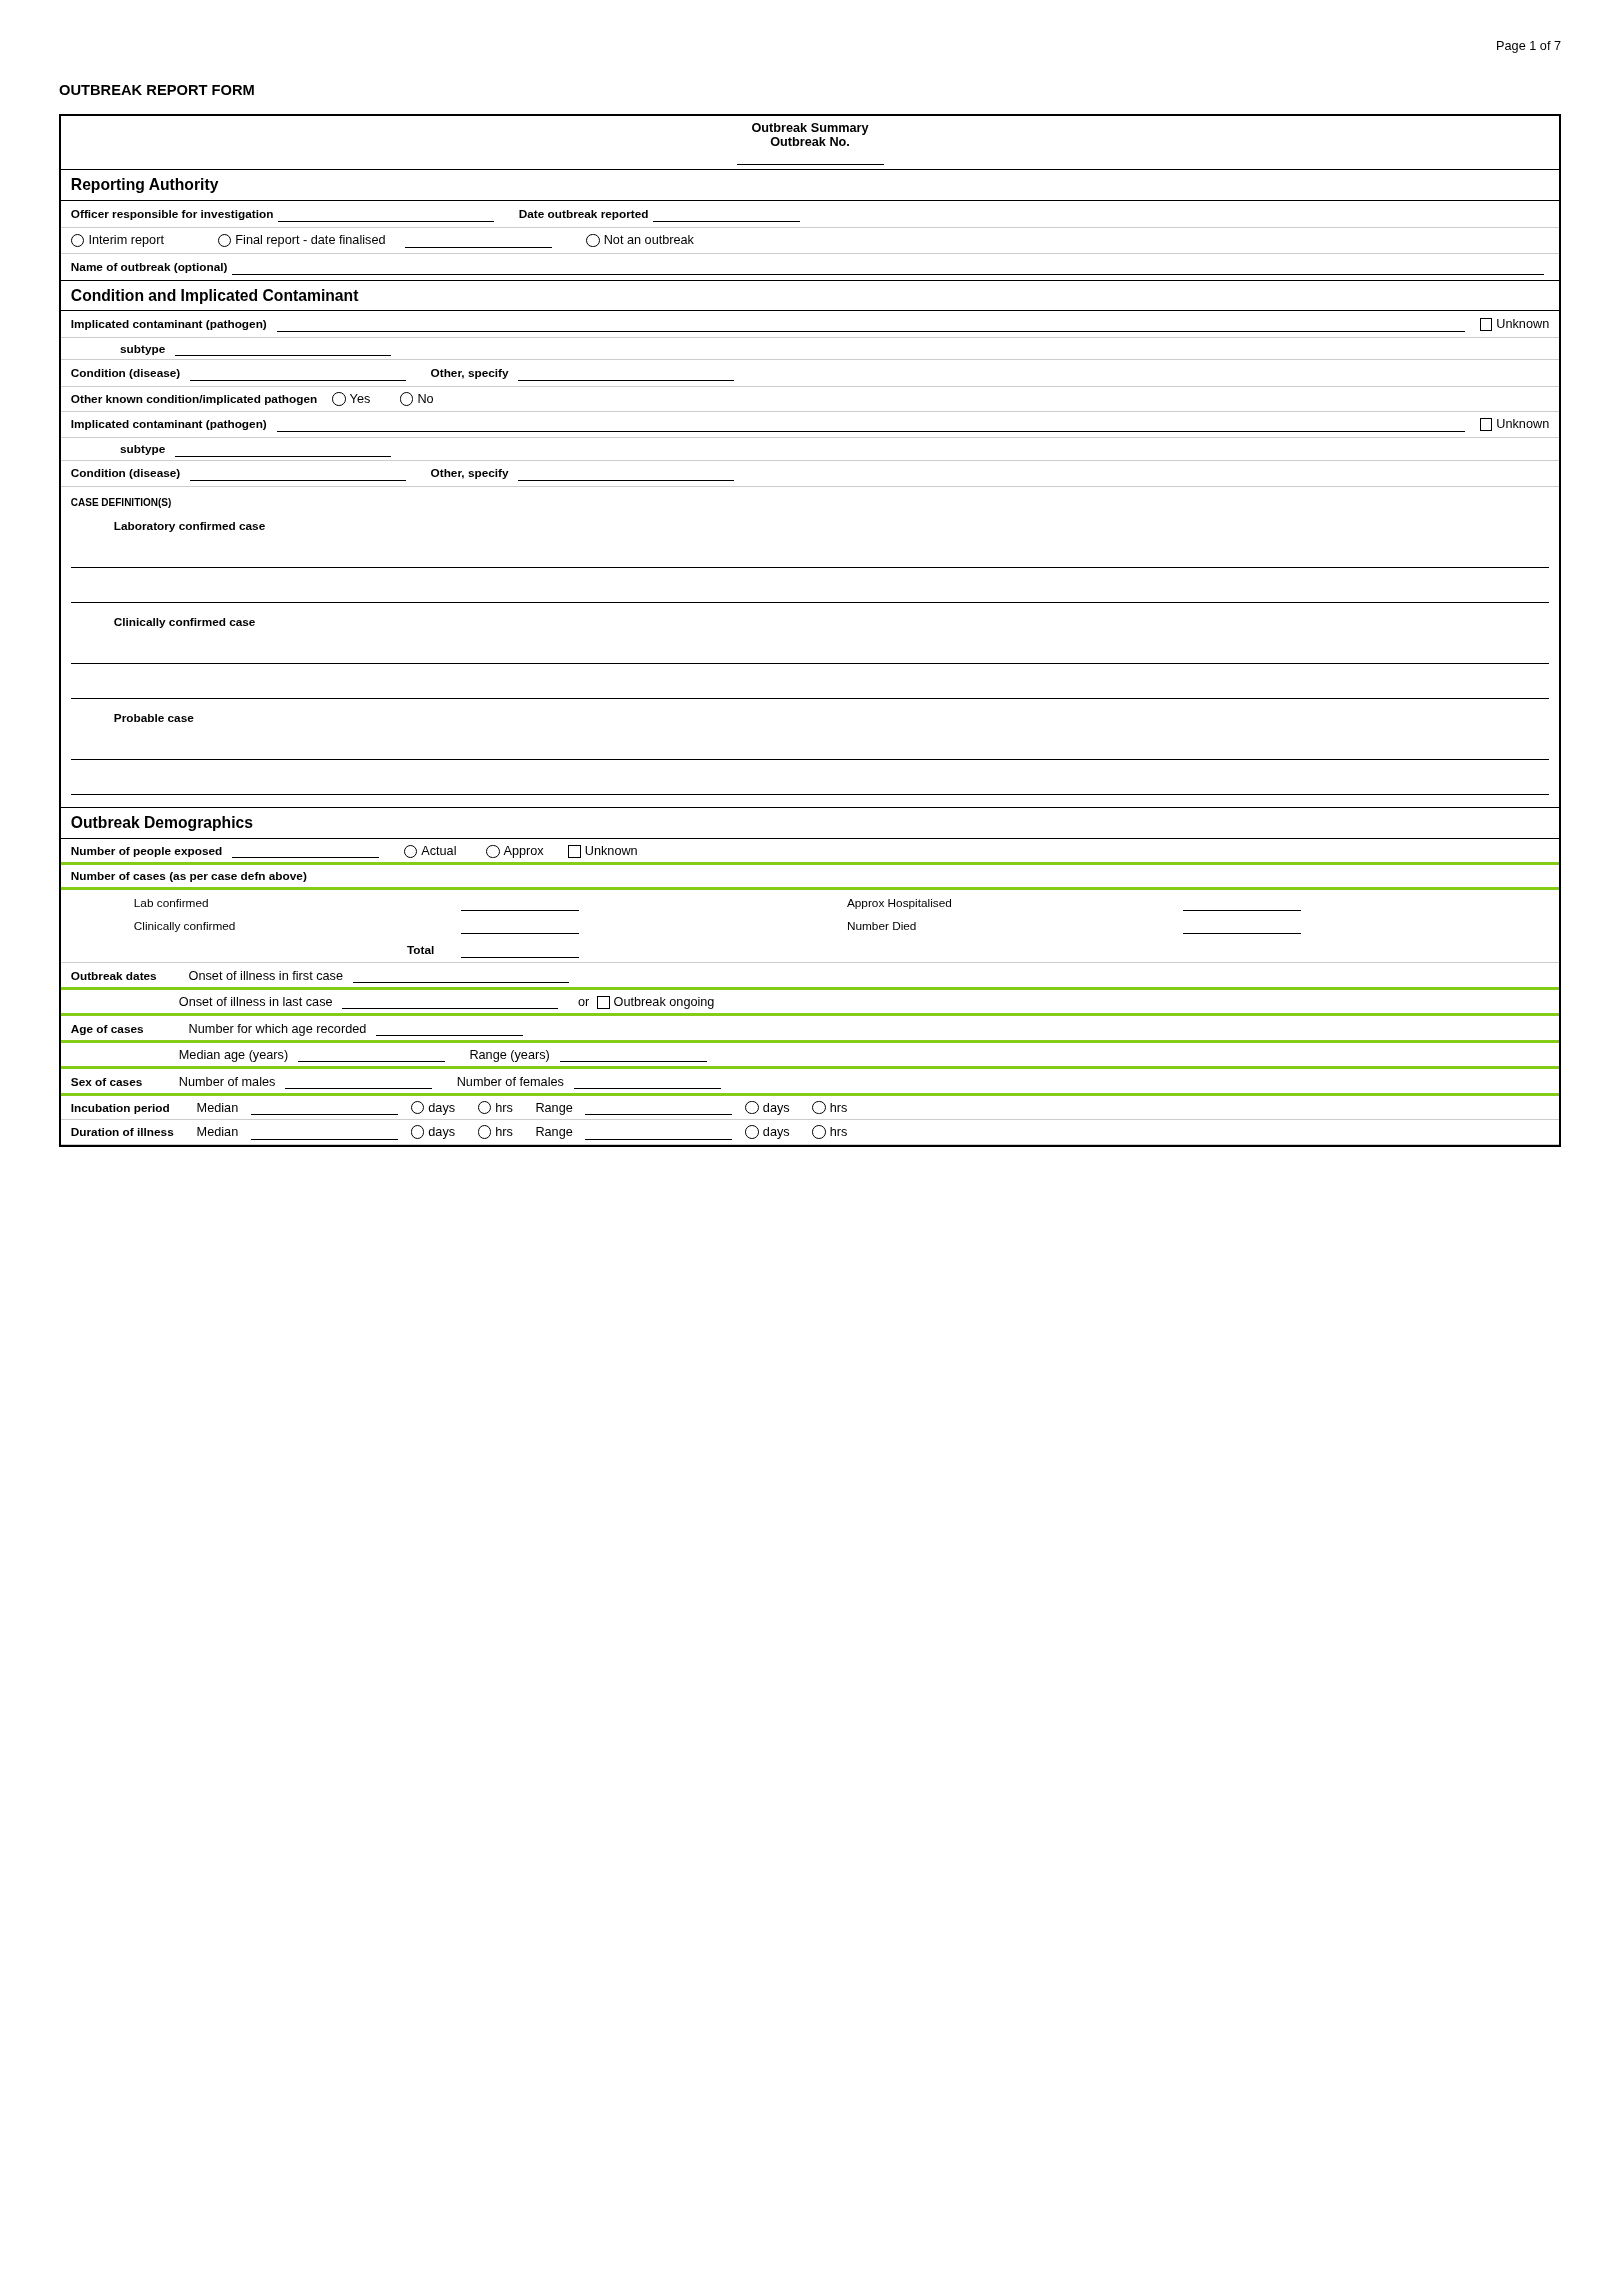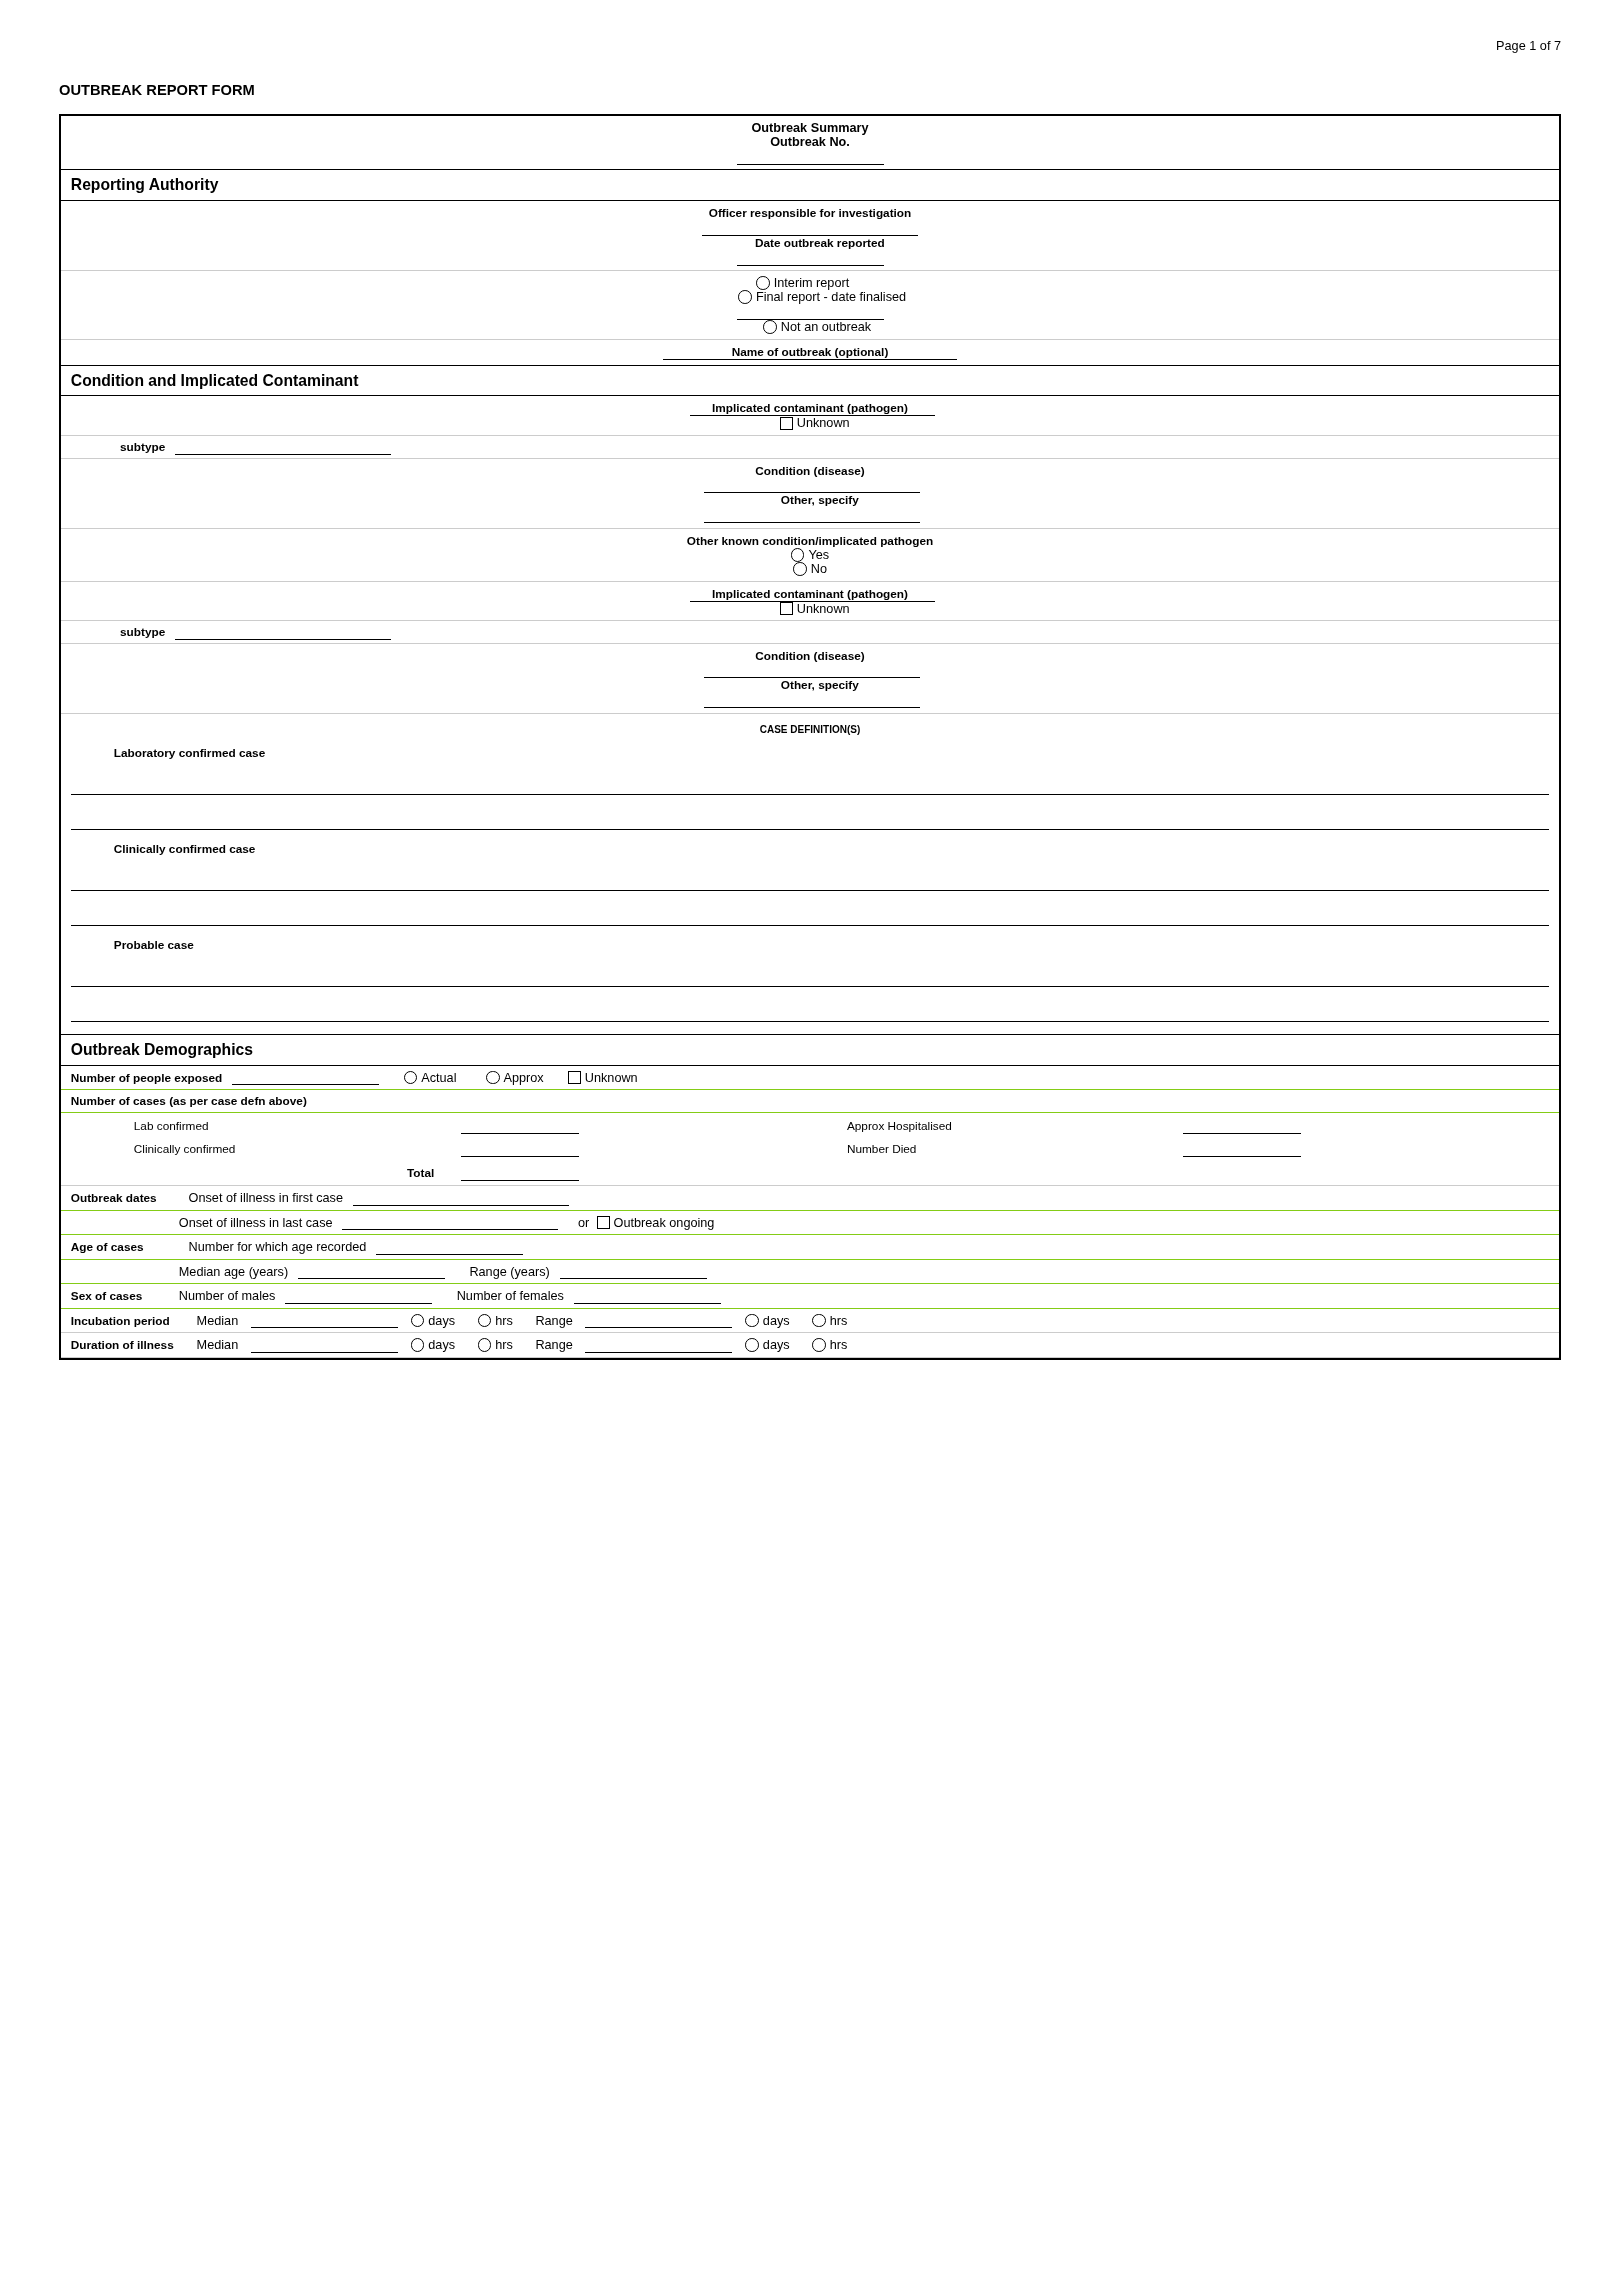"Officer responsible for investigation" .form-row { flex-direction: column -> none }
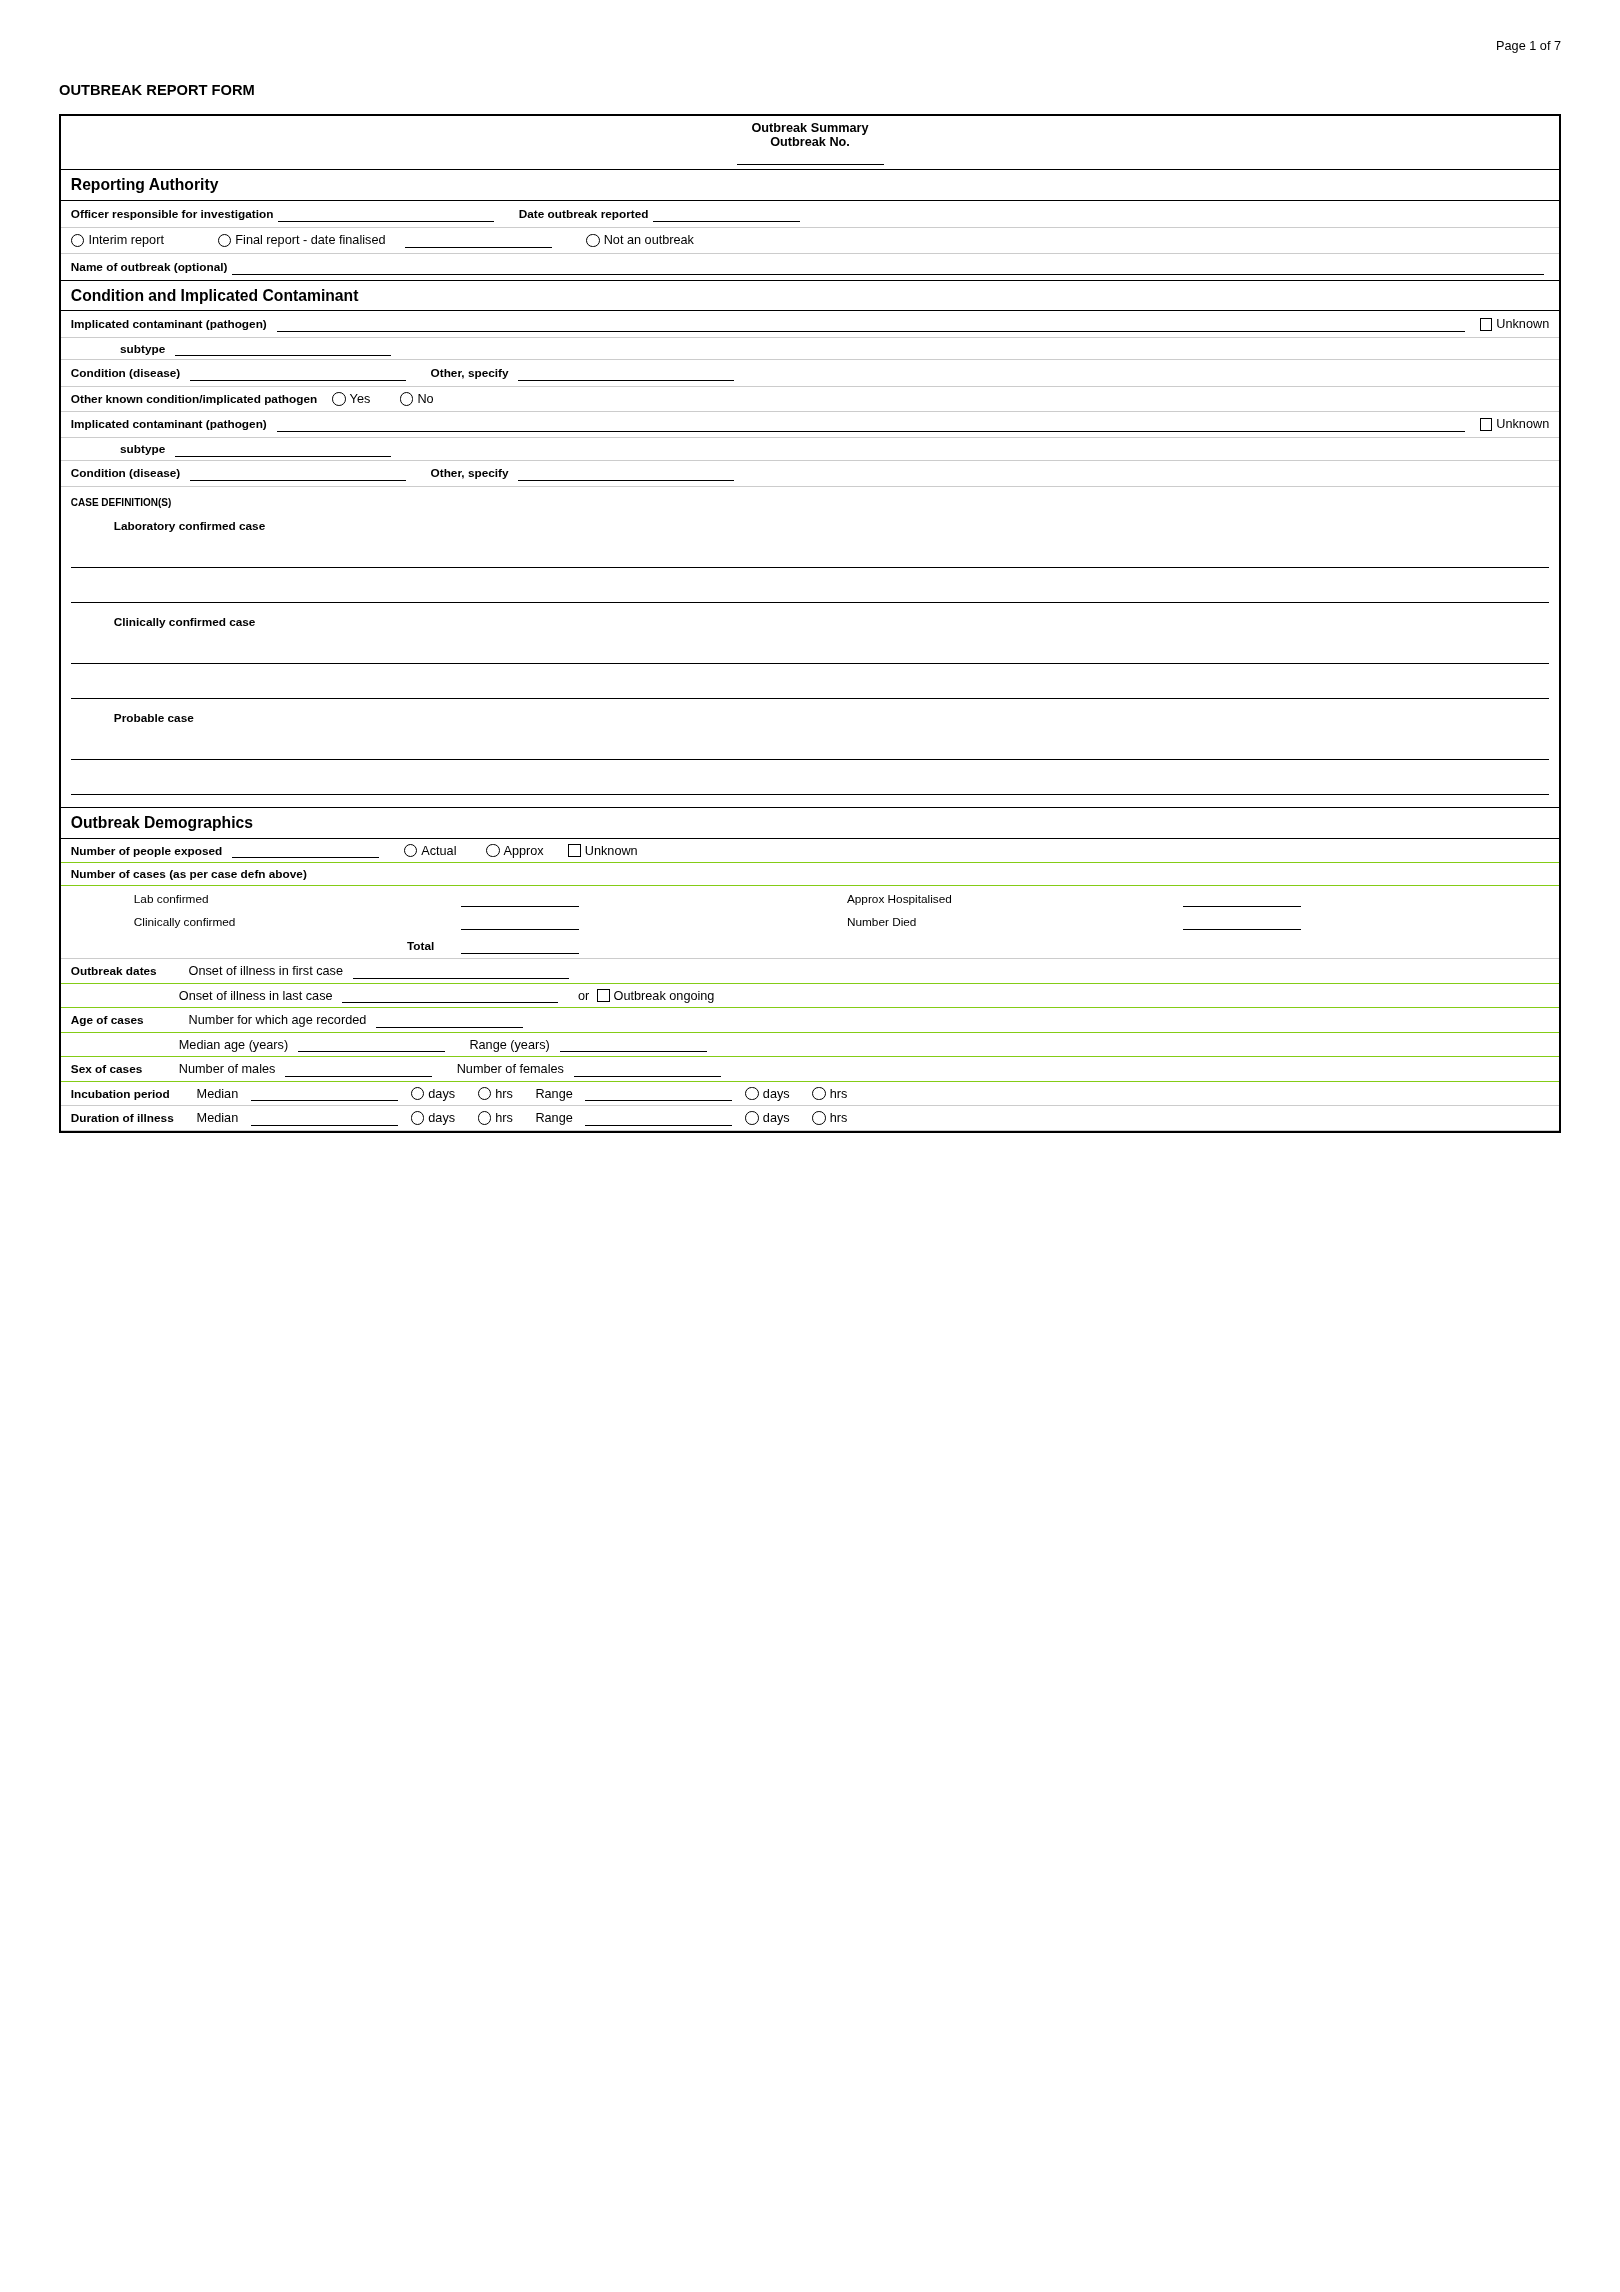"Number of people exposed" .demo-row { align-items: center -> flex-end; border-bottom: 1px solid #84cc16 -> 3px solid #84cc16 }
